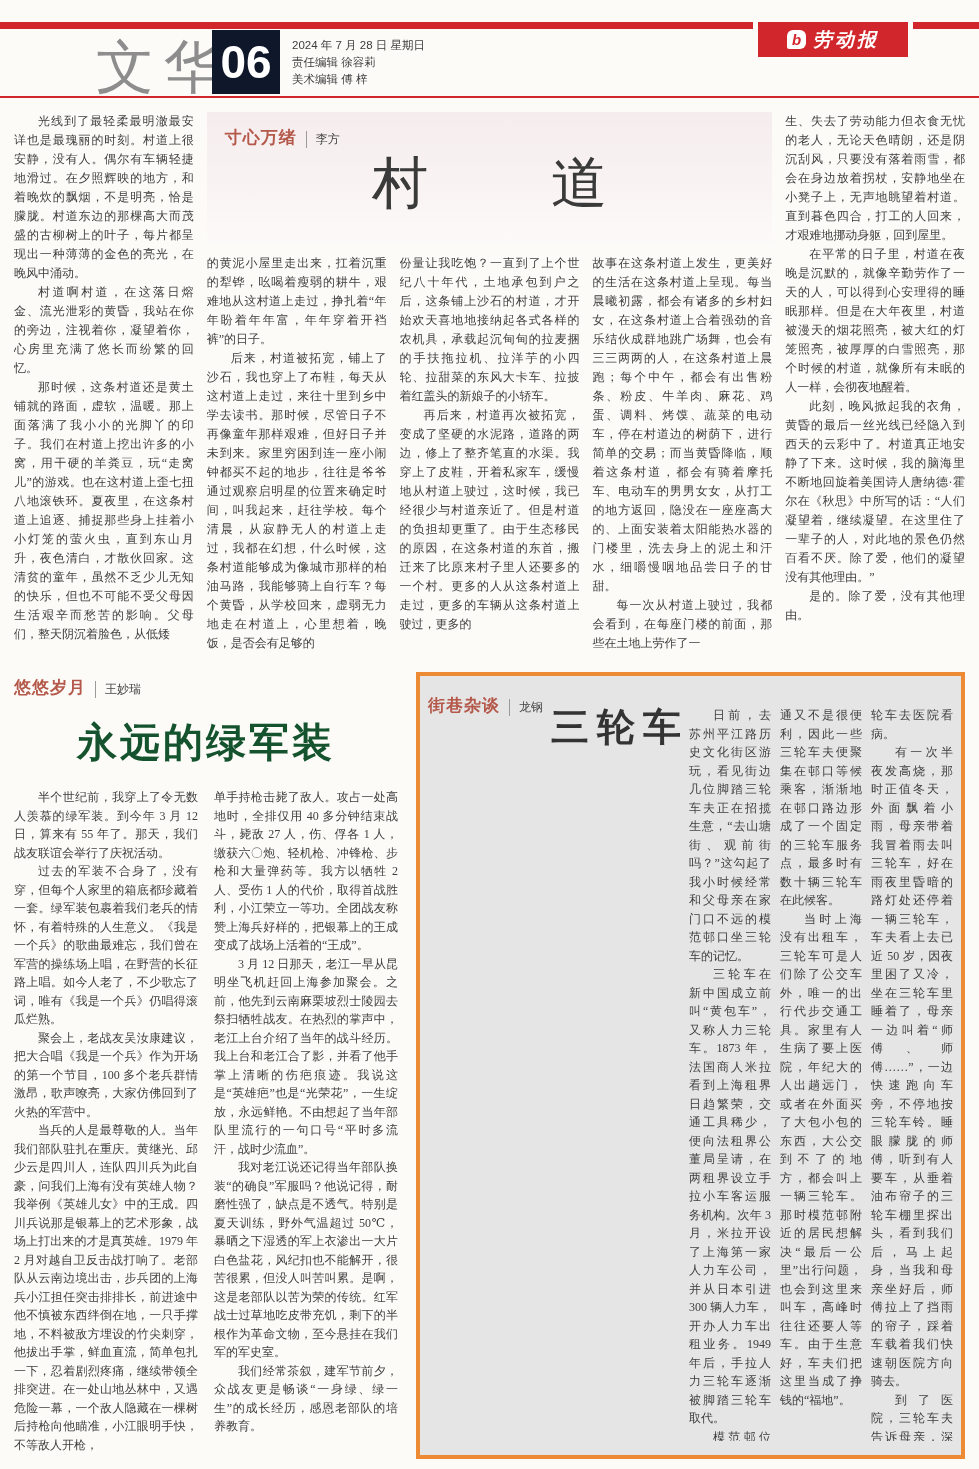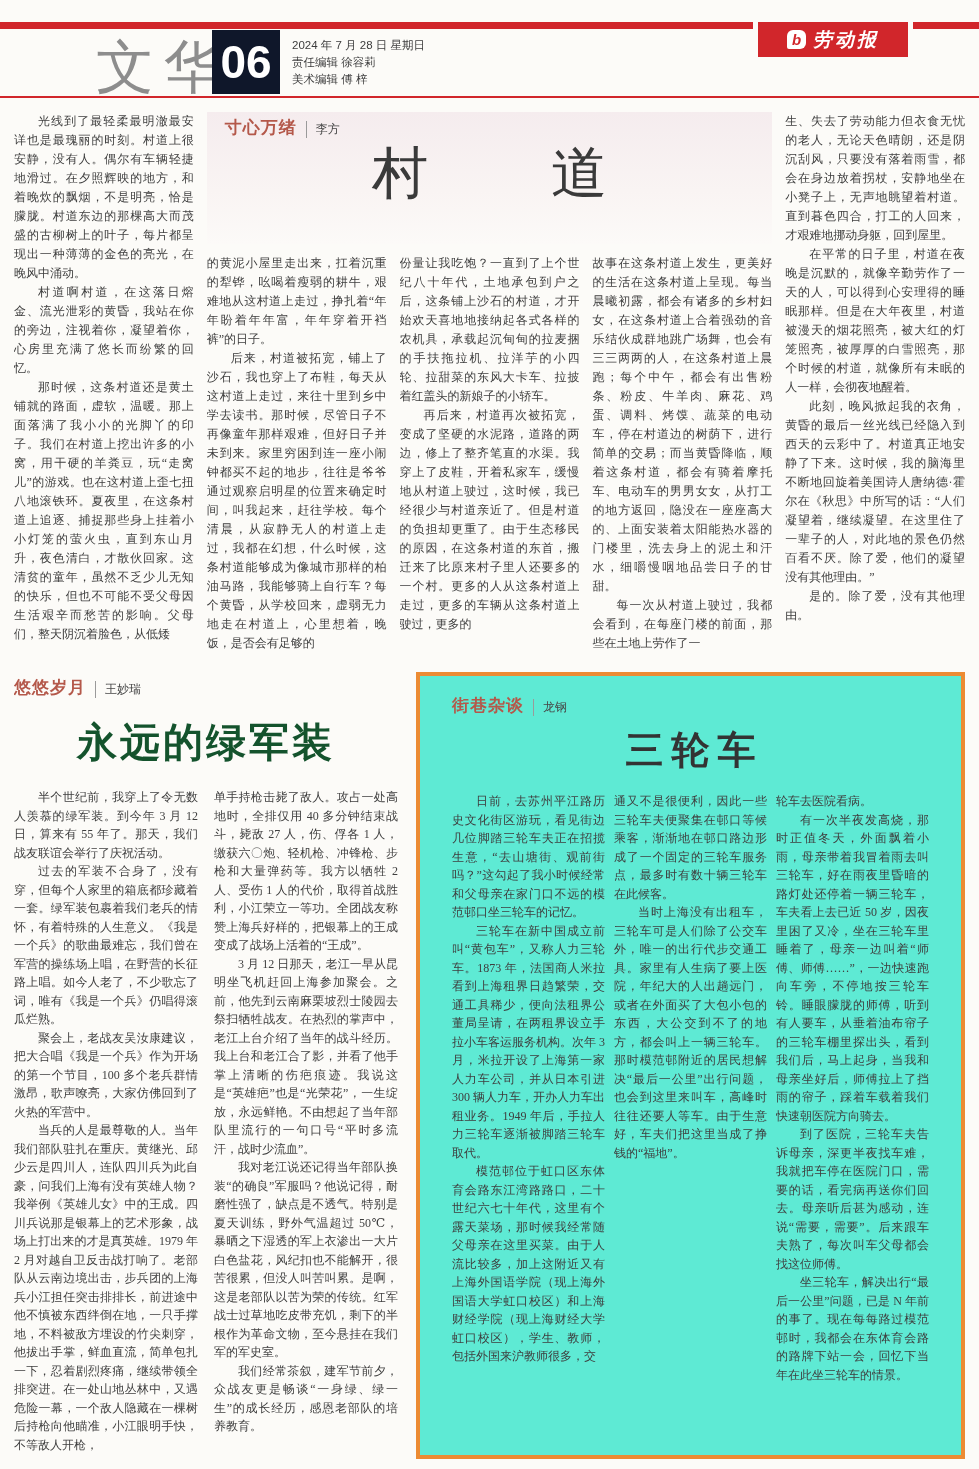"寸心万绪" .a1-title-block { padding: 4px 18px 0 -> 14px 18px 0 }
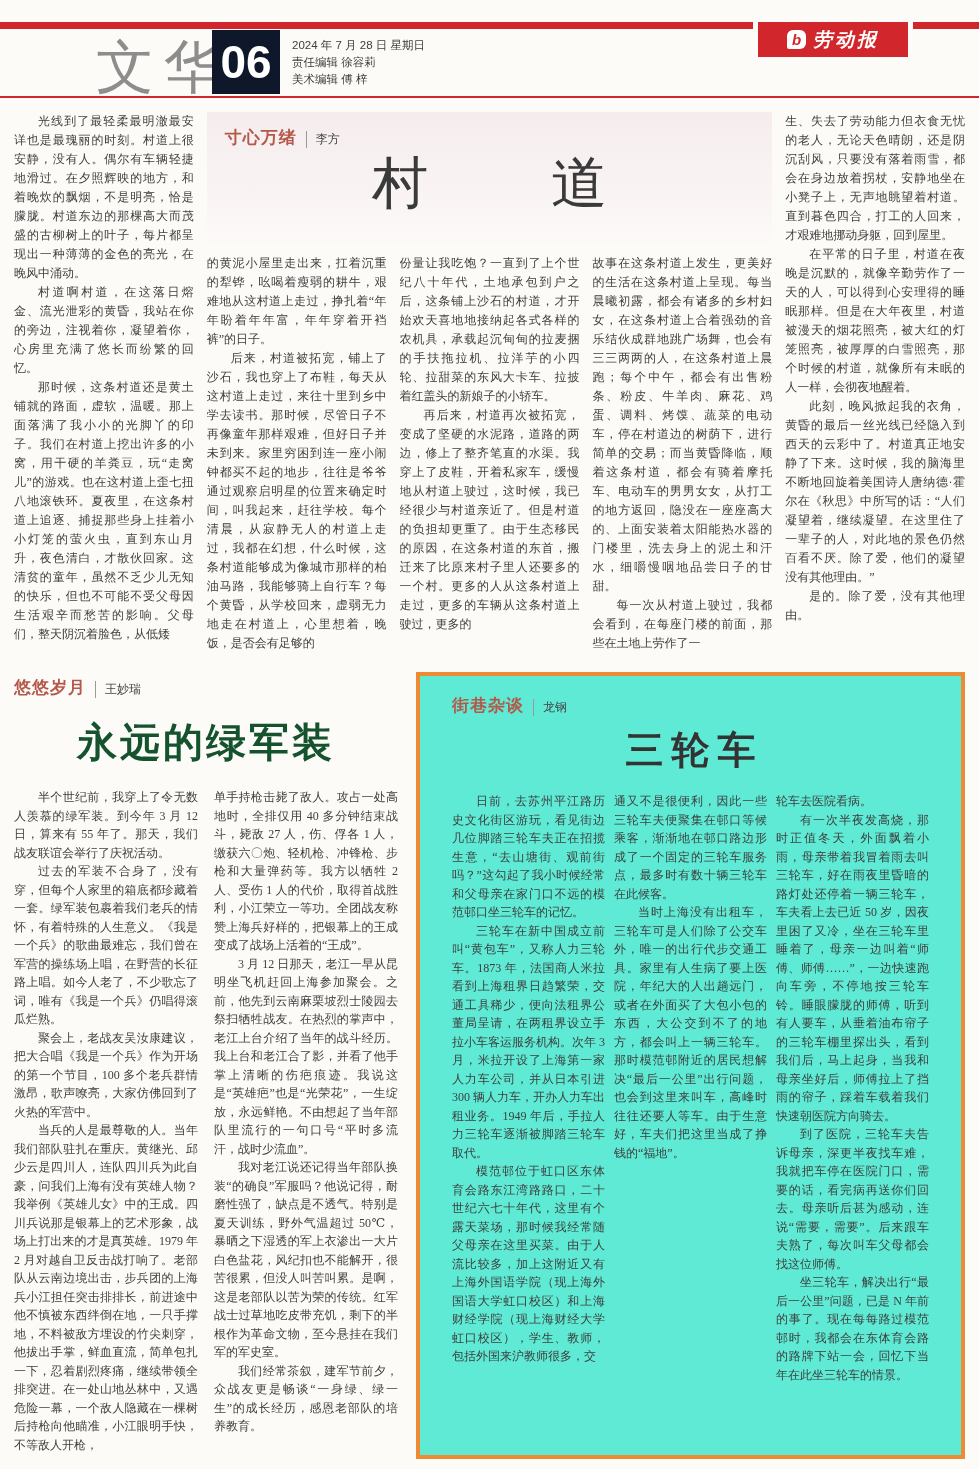"街巷杂谈" .a3 { background: #5eead4 -> #e5e5e5; flex-direction: column -> row; padding: 18px 32px 14px -> 18px 8px 14px }
